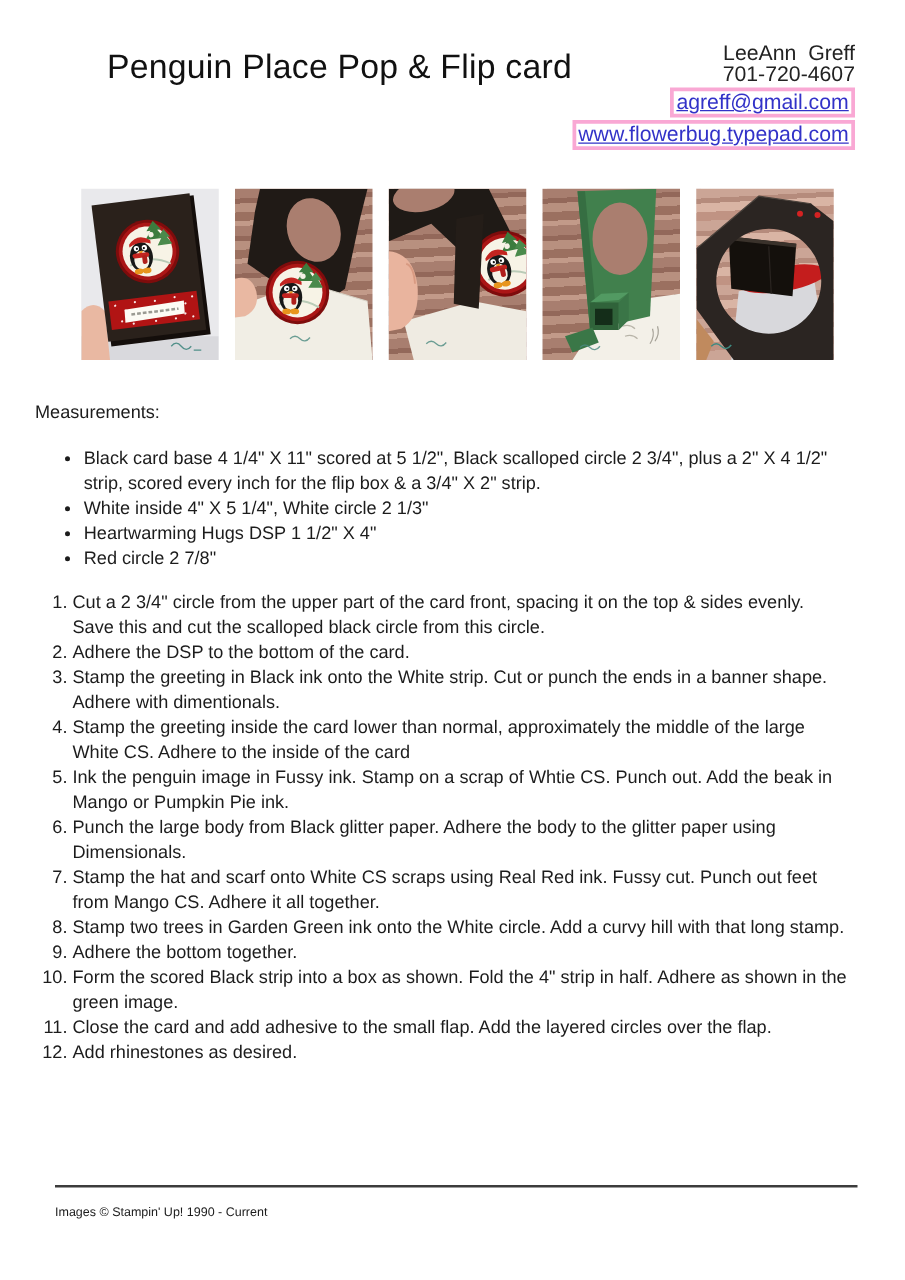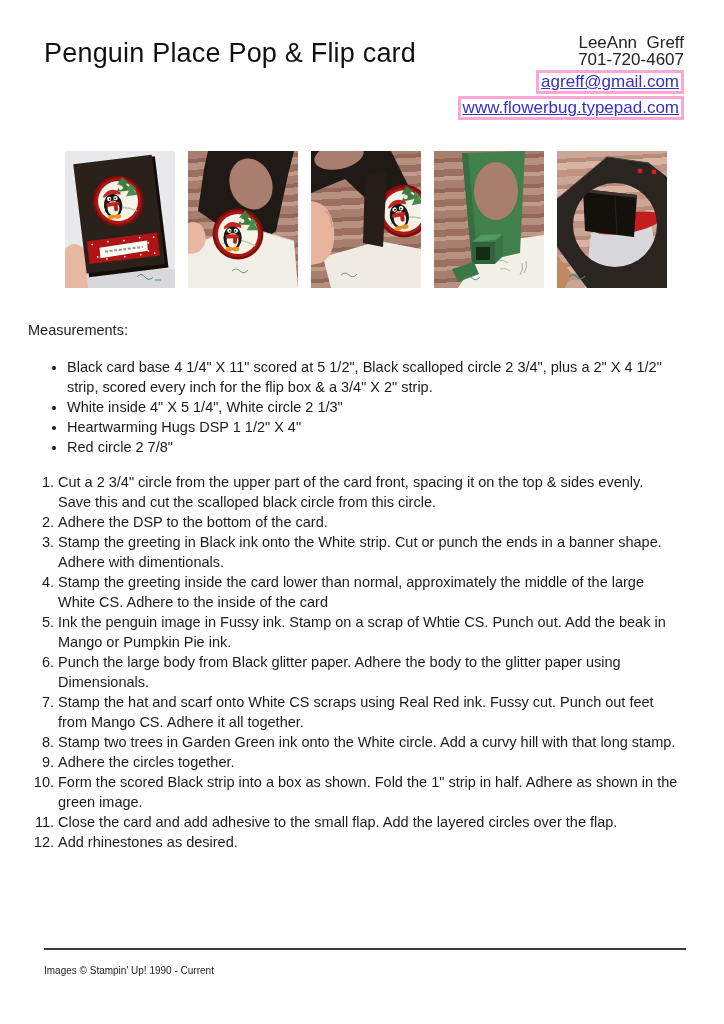"Penguin Place Pop & Flip" .header { justify-content: space-between -> flex-end }
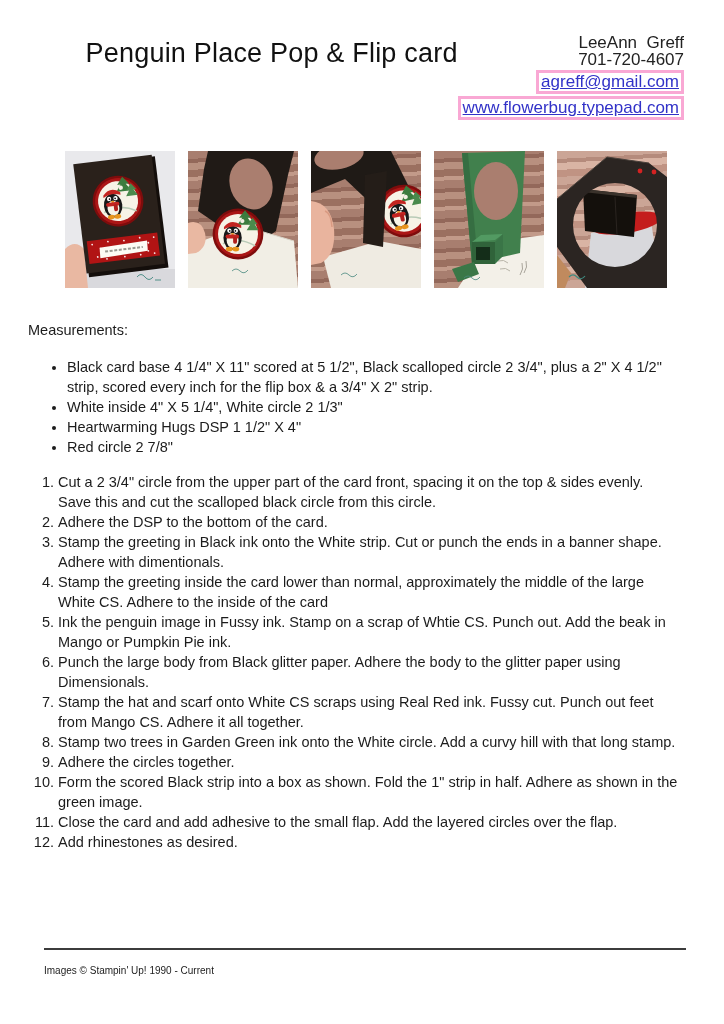"Adhere the circles together." li { text: circles -> bottom }
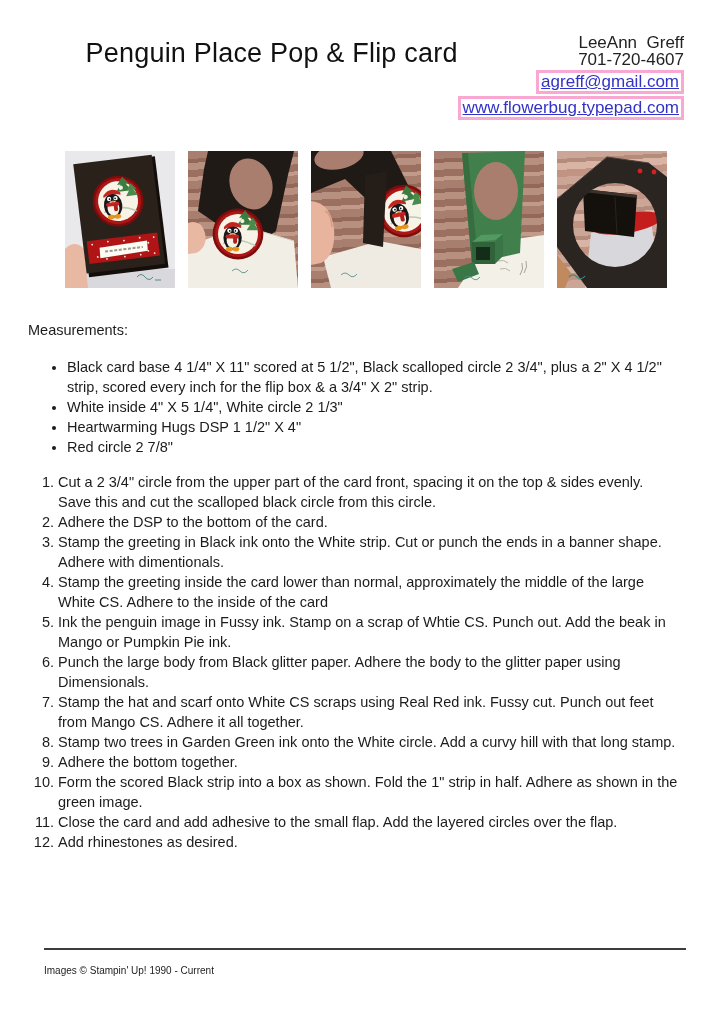"Form the scored Black strip" li { text: 1 -> 4 }
